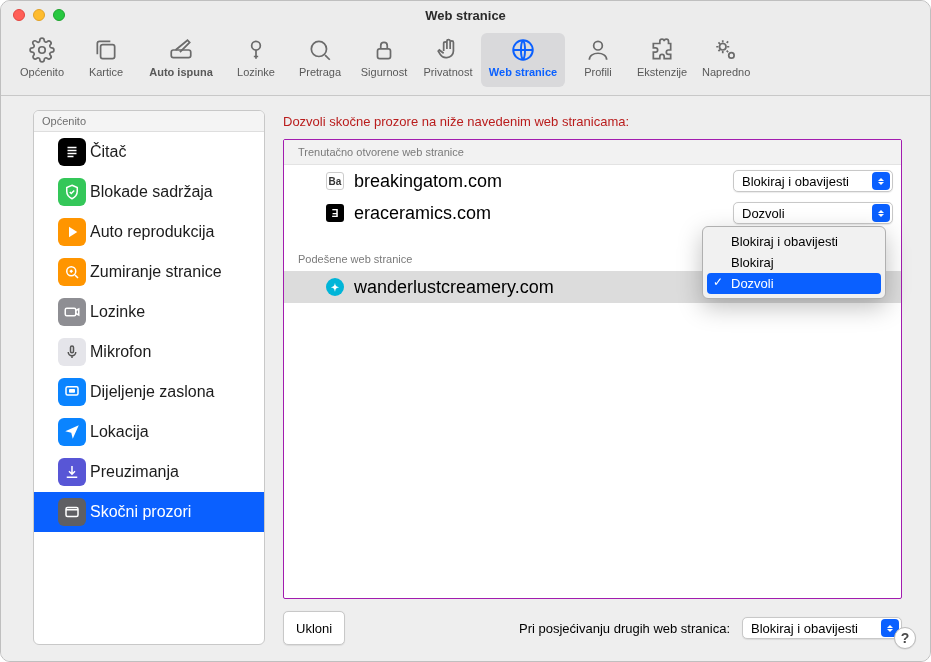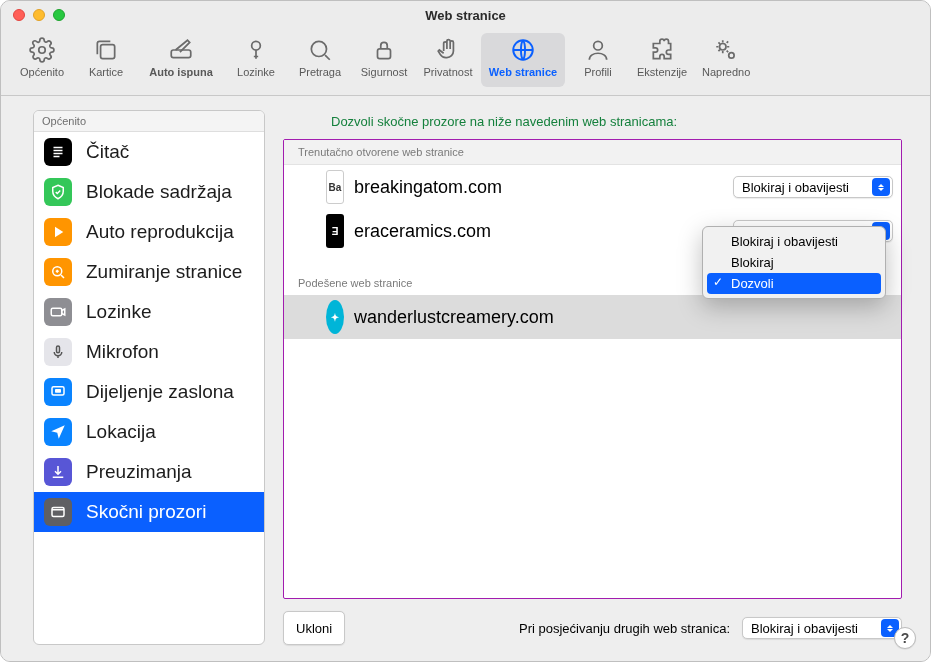"Dozvoli skočne prozore na niže" .main-heading { color: #15803d -> #b91c1c; margin-left: 48px -> none }
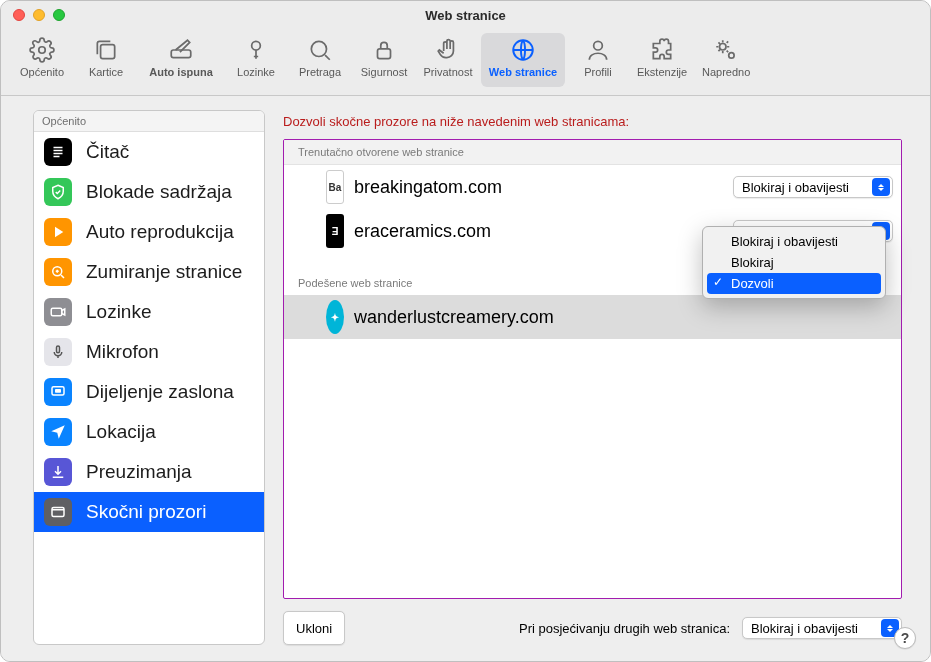"Čitač" .side-item { font-size: 19px -> 16px; gap: 14px -> 4px; padding: 6px 10px -> 6px 24px }
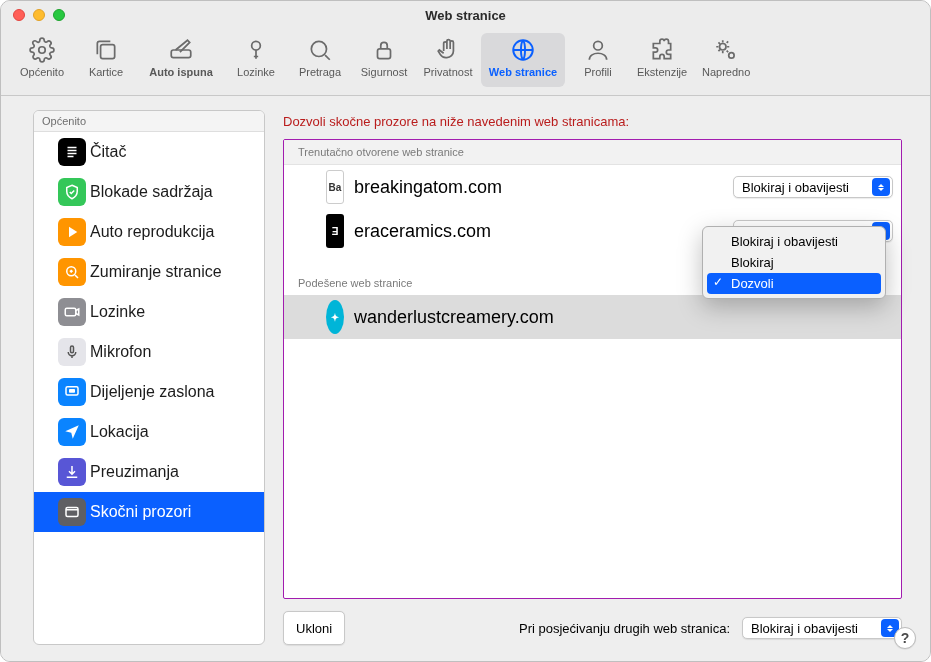"Ba" .favicon { height: 34px -> 18px }
